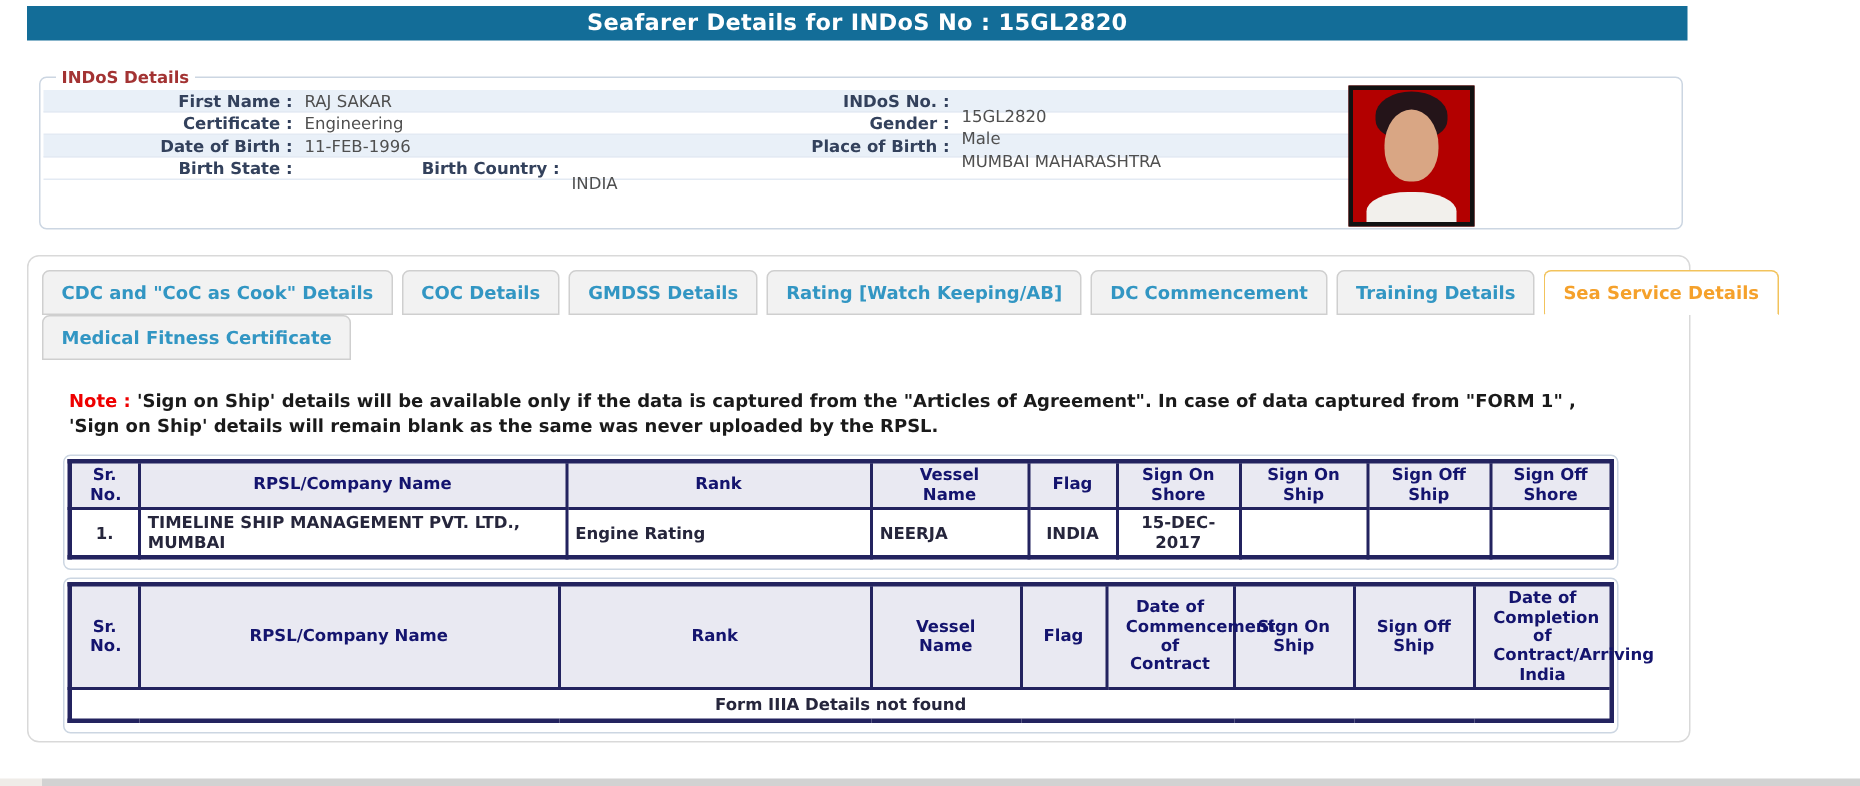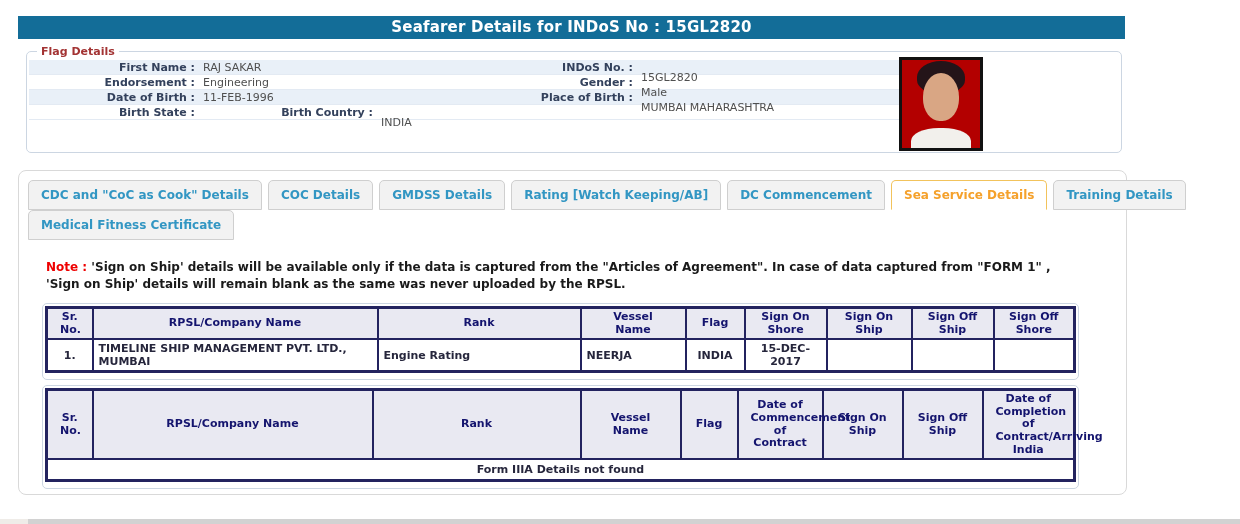"Seafarer Details for INDoS No" .title-bar { top: 16px -> 4px }
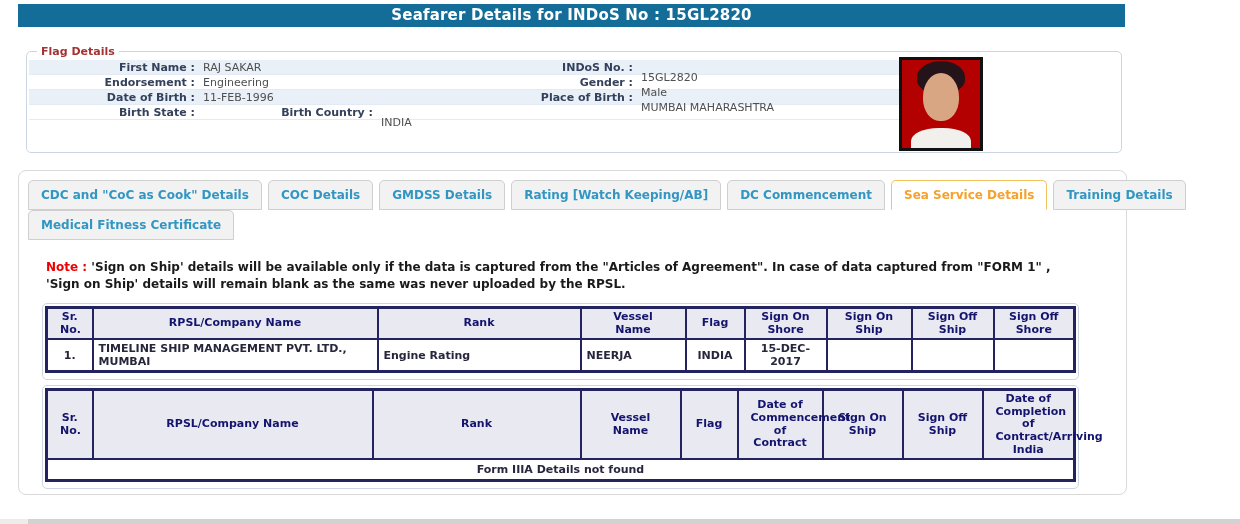"Flag Details" legend { text: Flag -> INDoS }
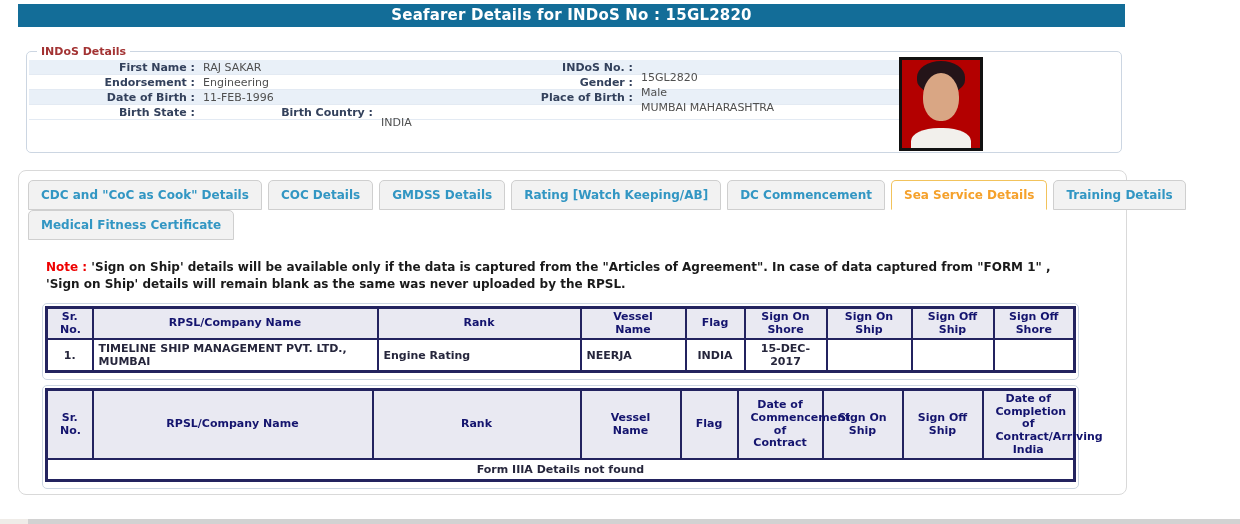"Endorsement :" span.ind-label { text: Endorsement -> Certificate }
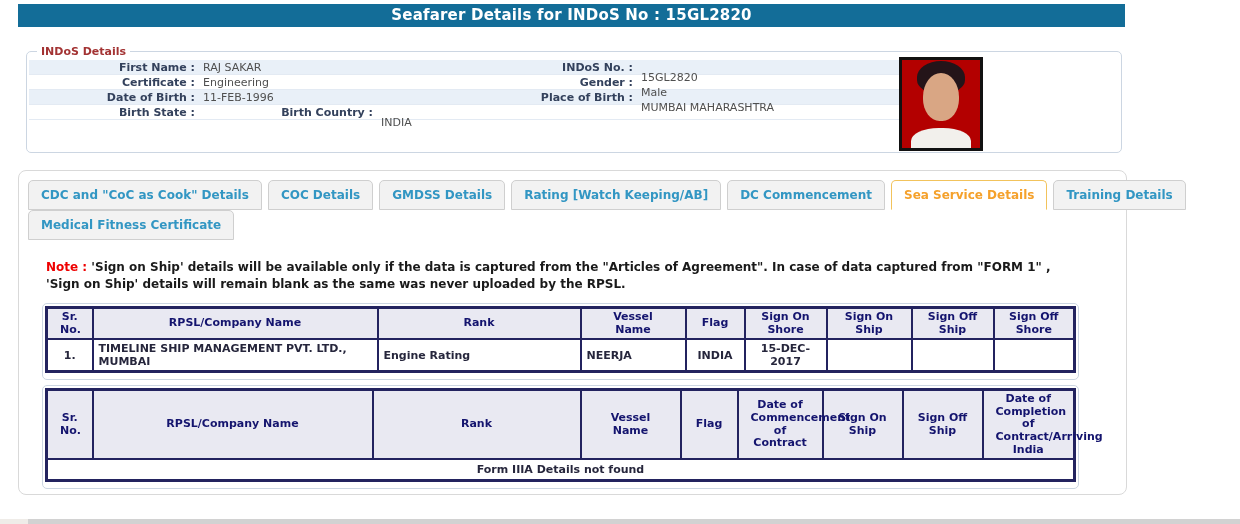"Sea Service Details" div.tab { order: before "Training Details" -> after "Training Details" }
